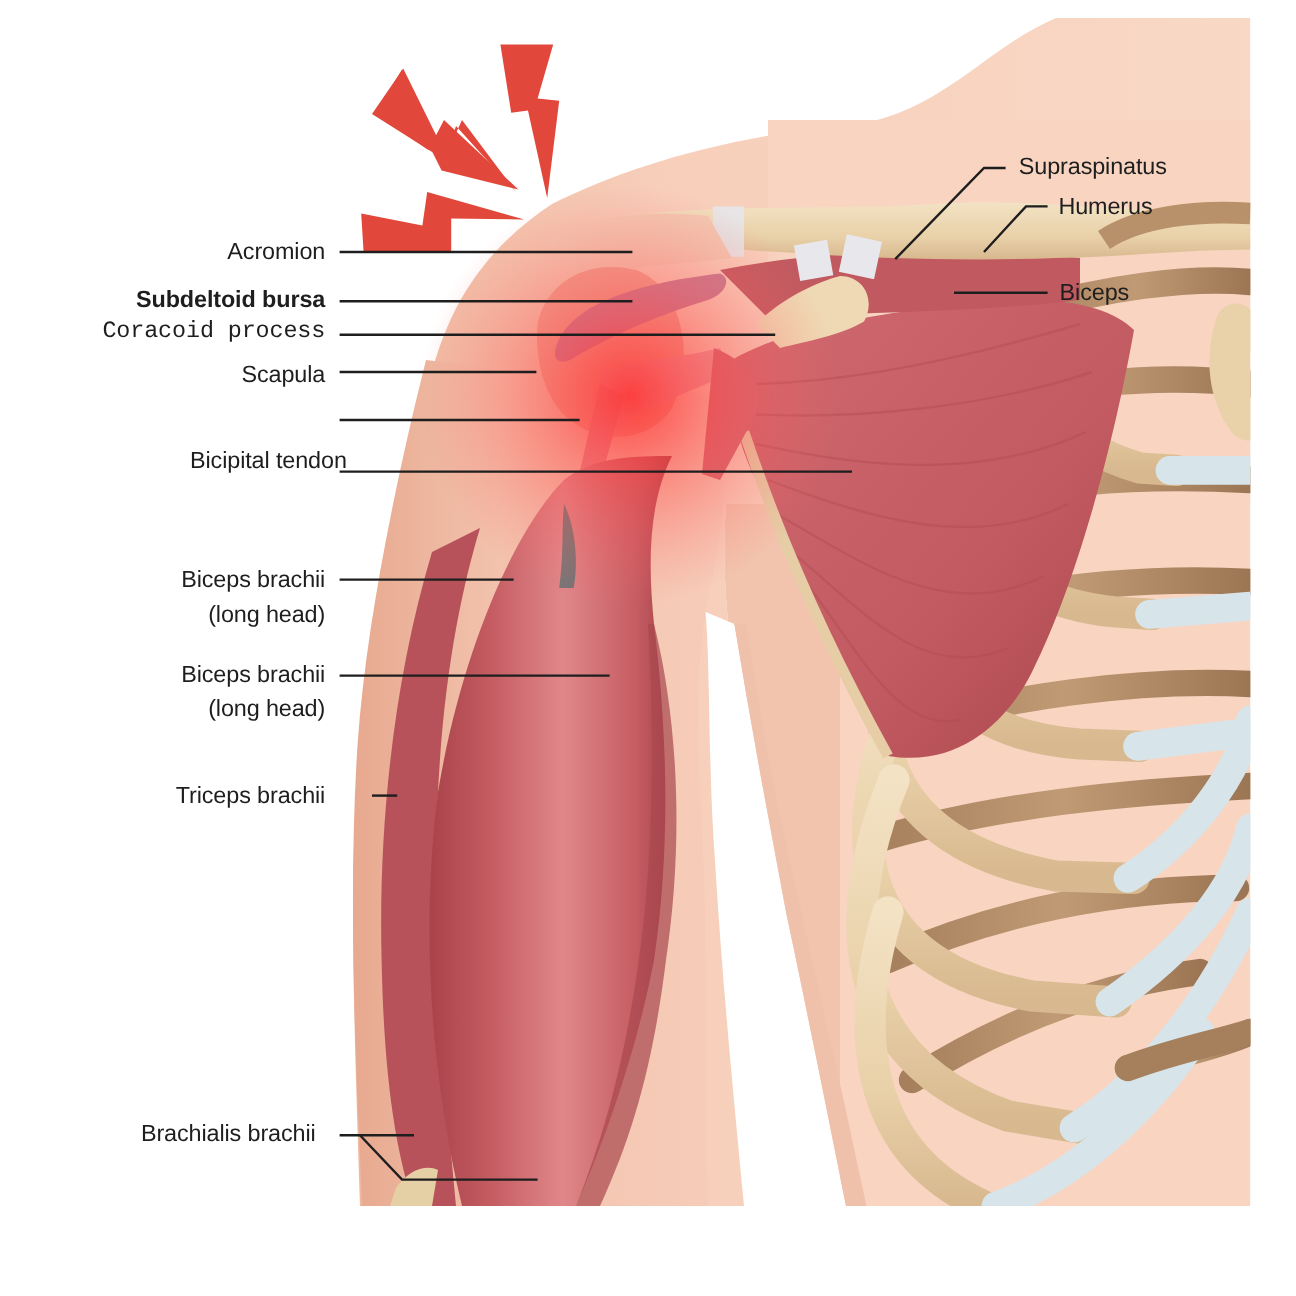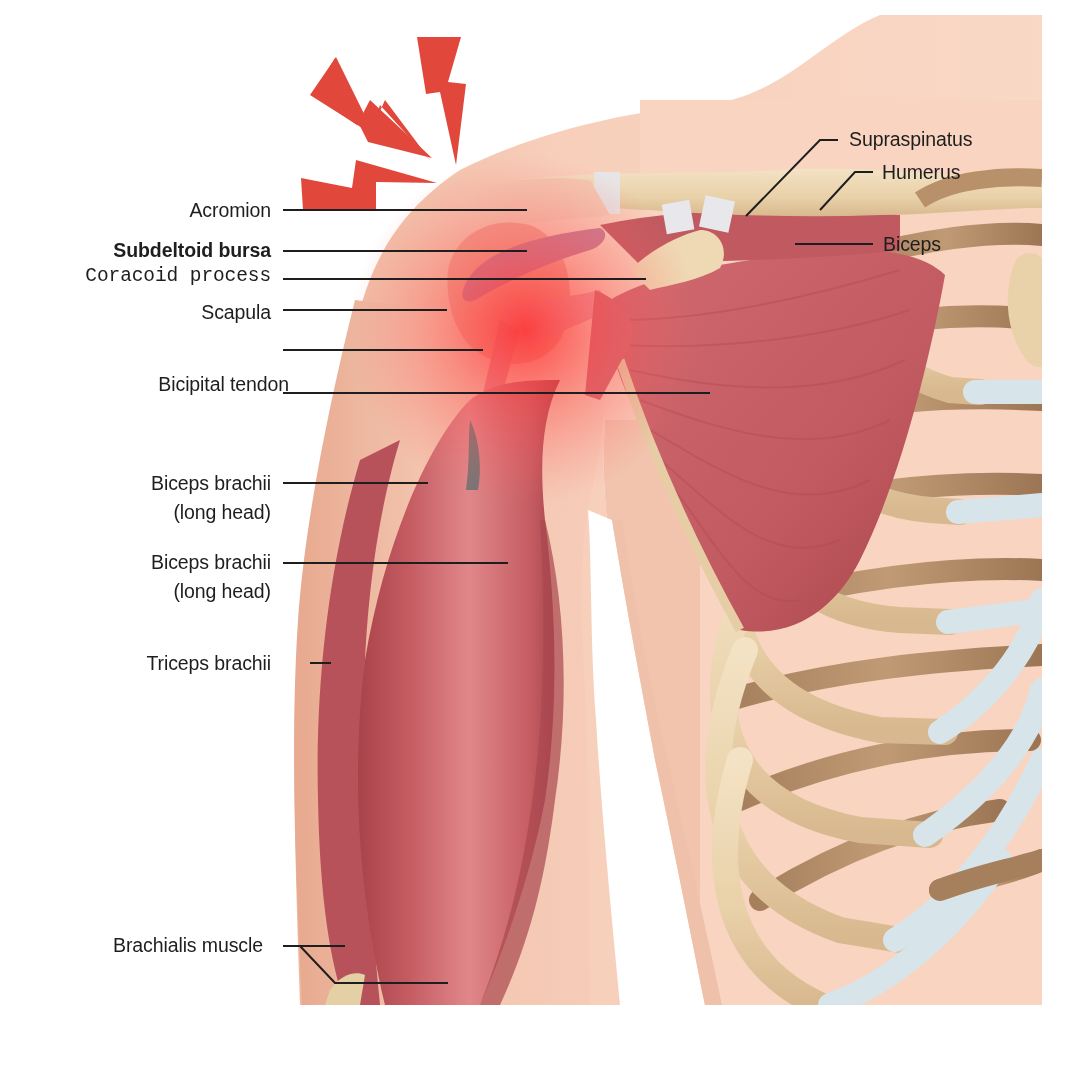"Brachialis muscle" div.label { text: muscle -> brachii }
